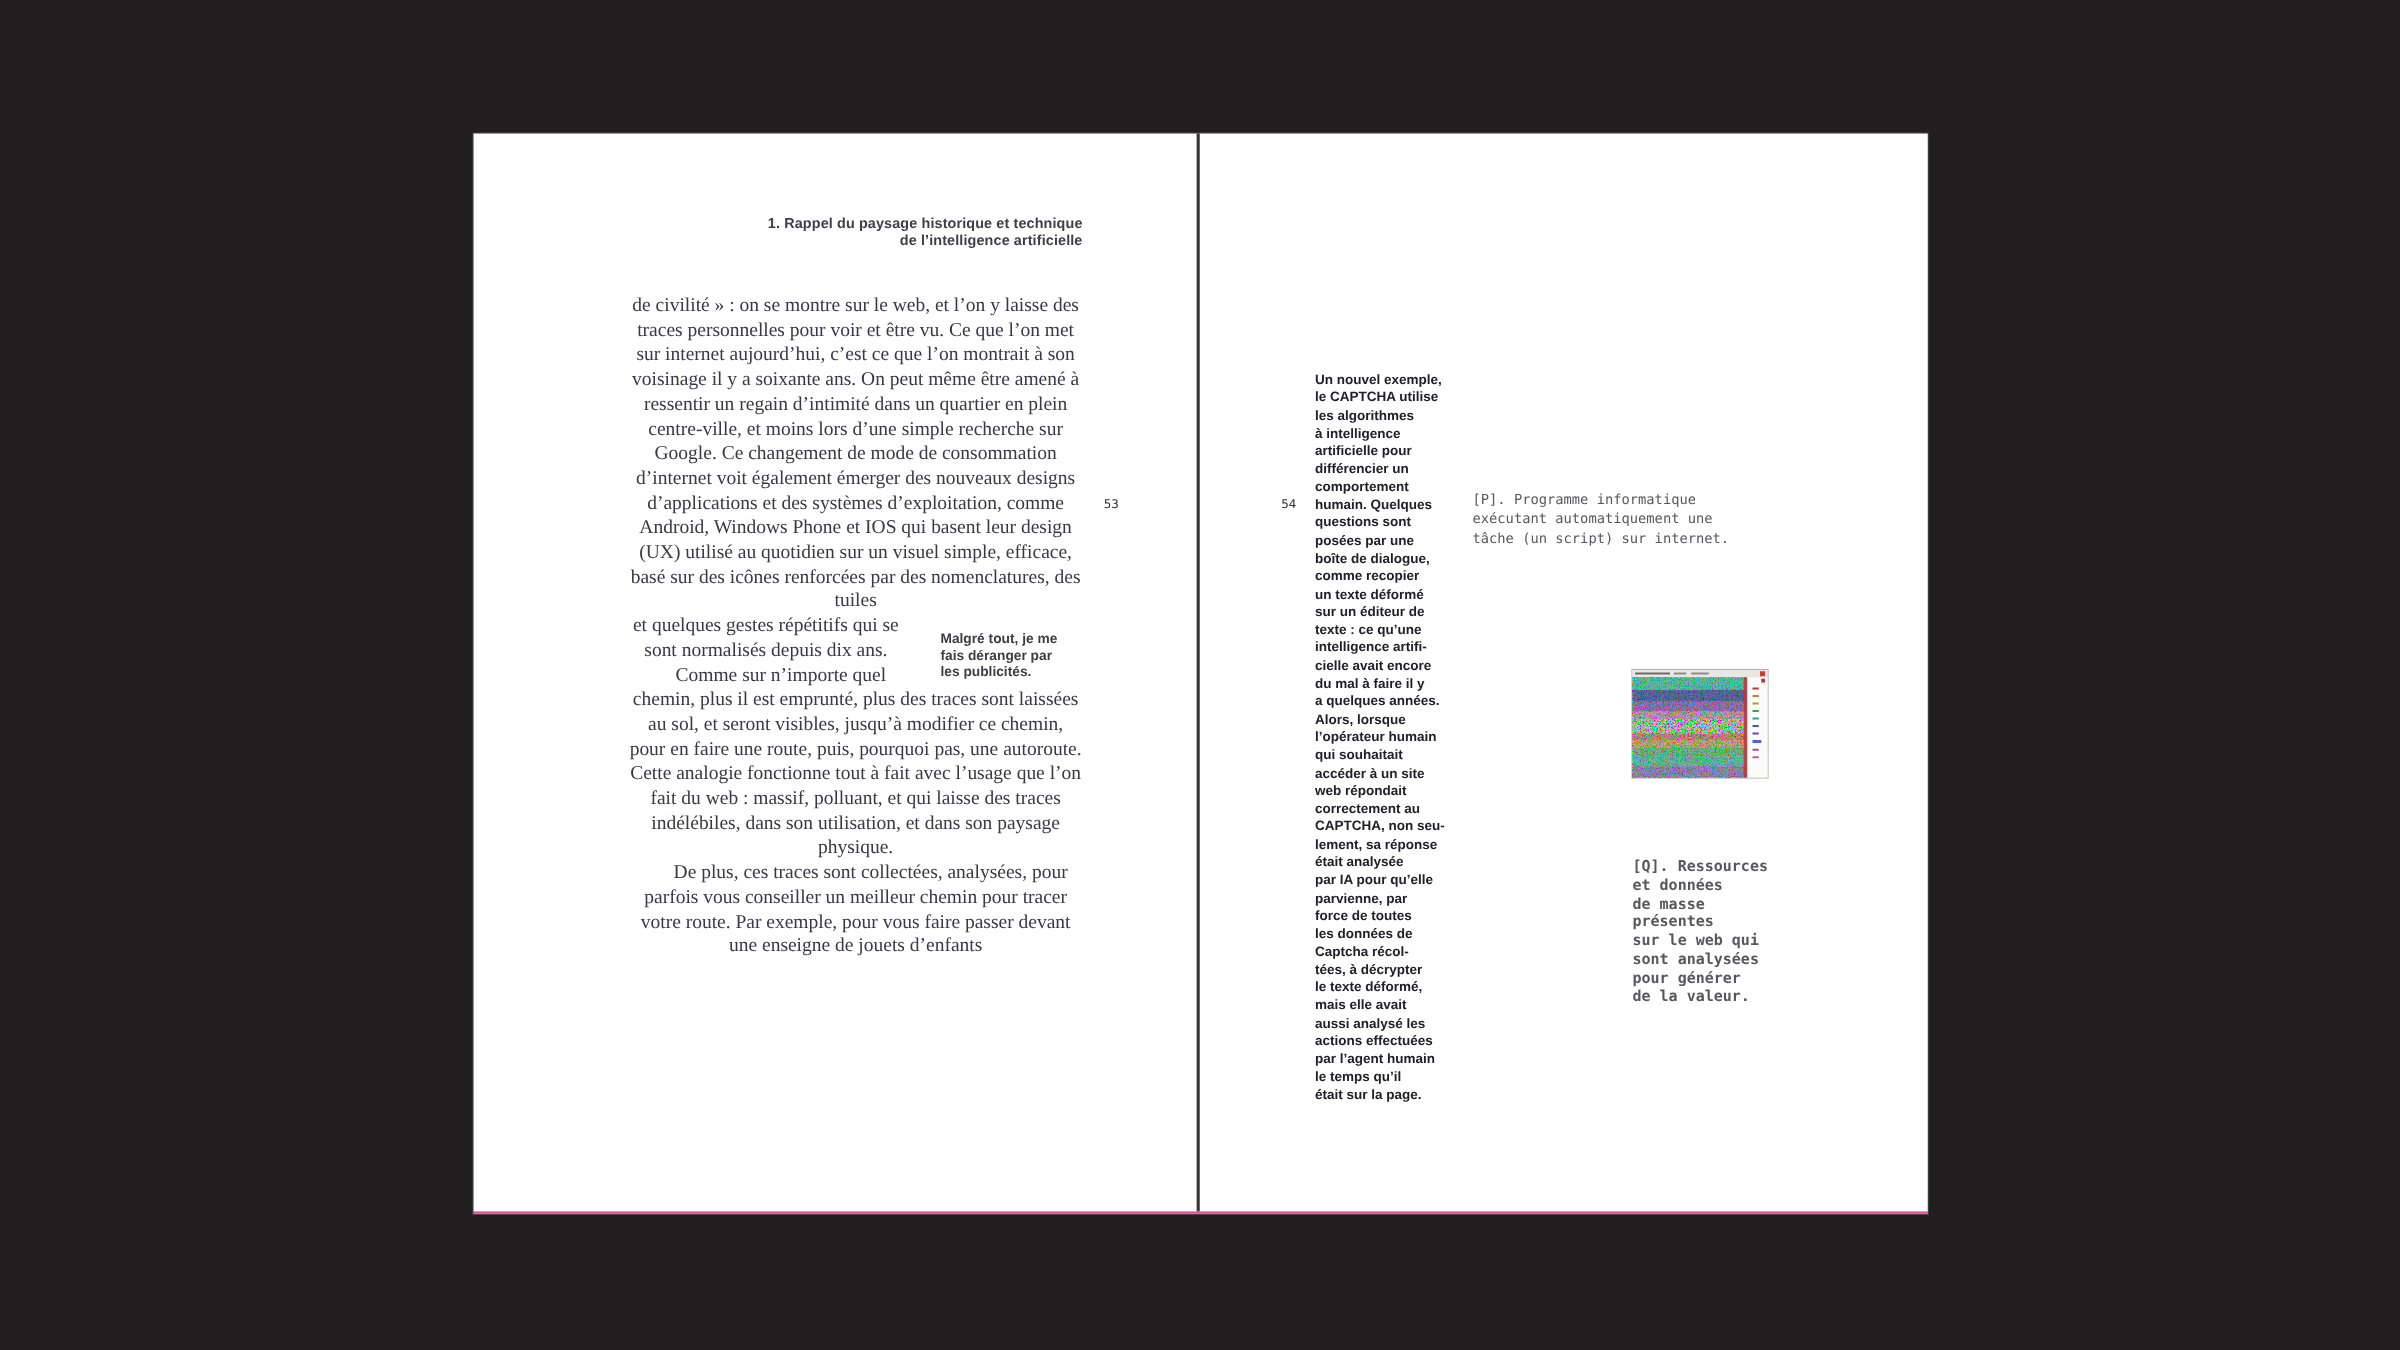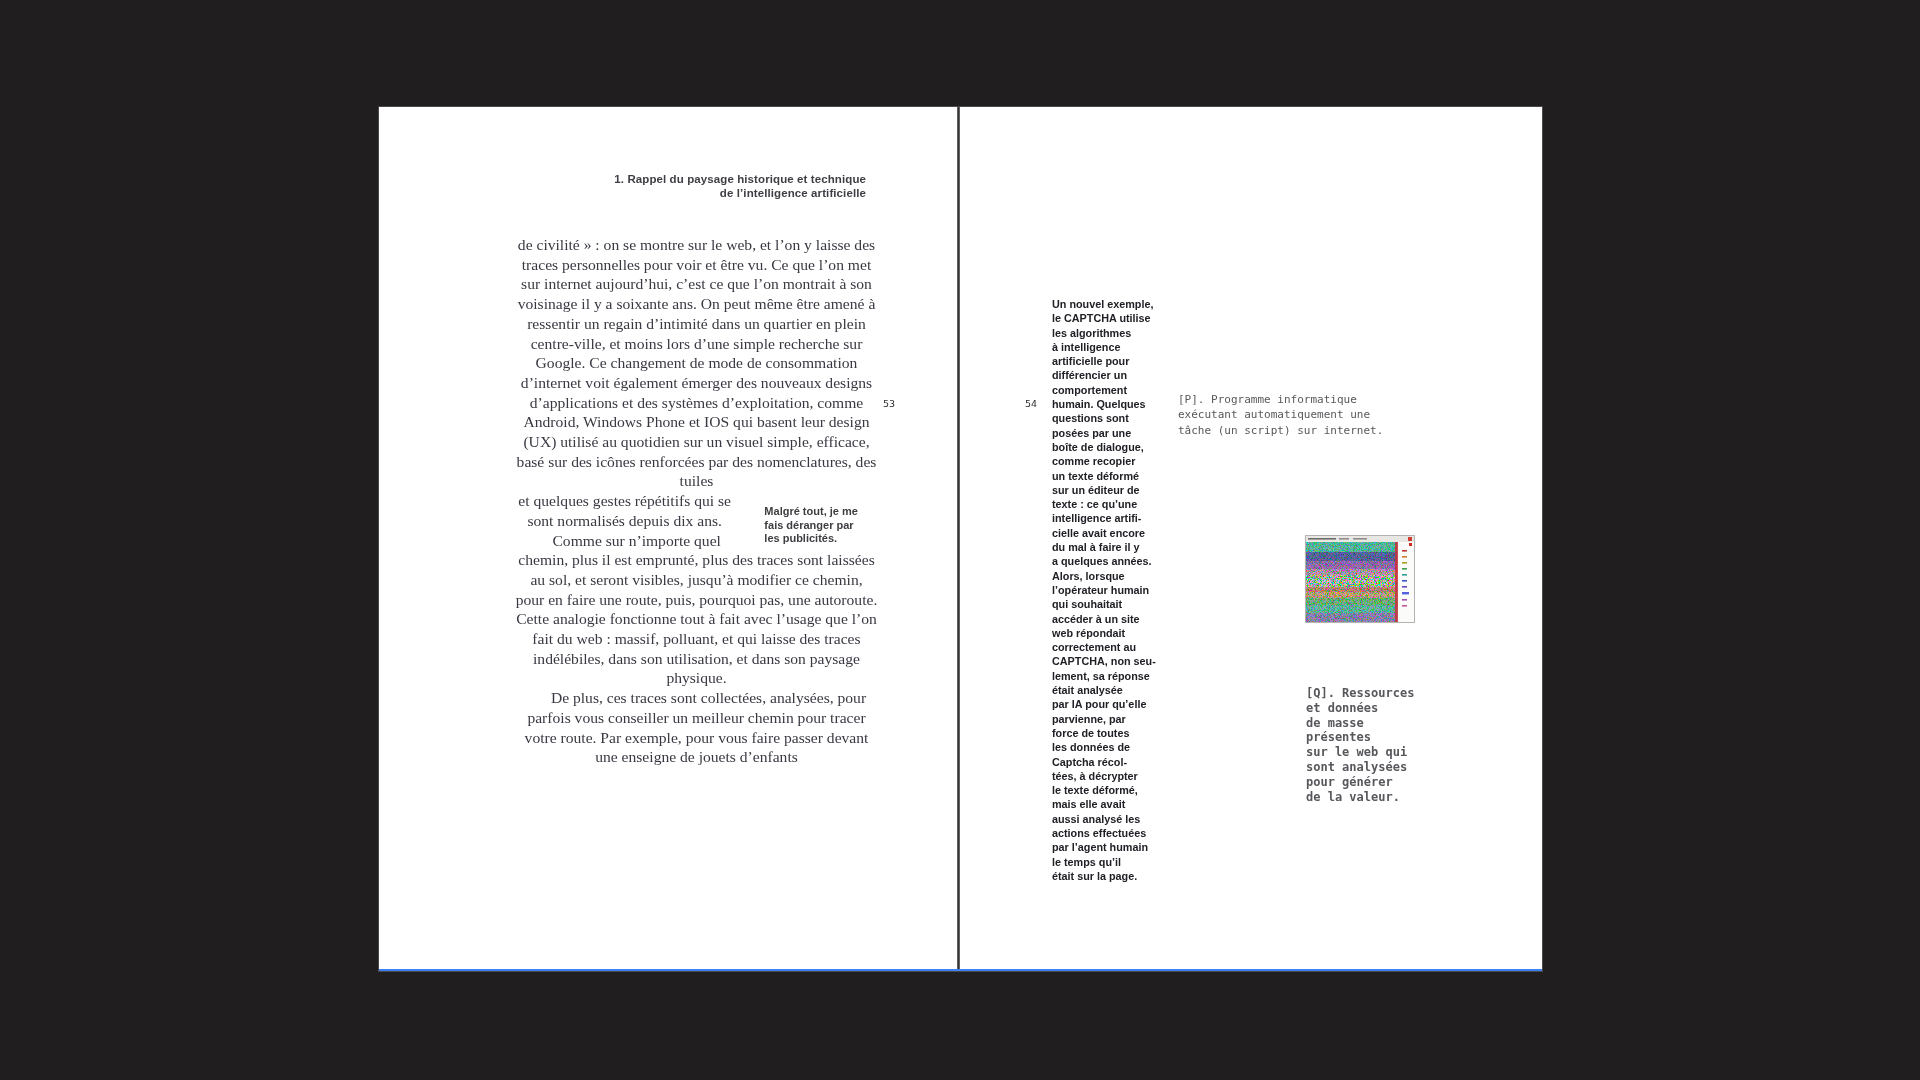"1. Rappel du paysage historique" .spread { border-bottom: 2px solid #3b82f6 -> 2px solid #ec4899 }
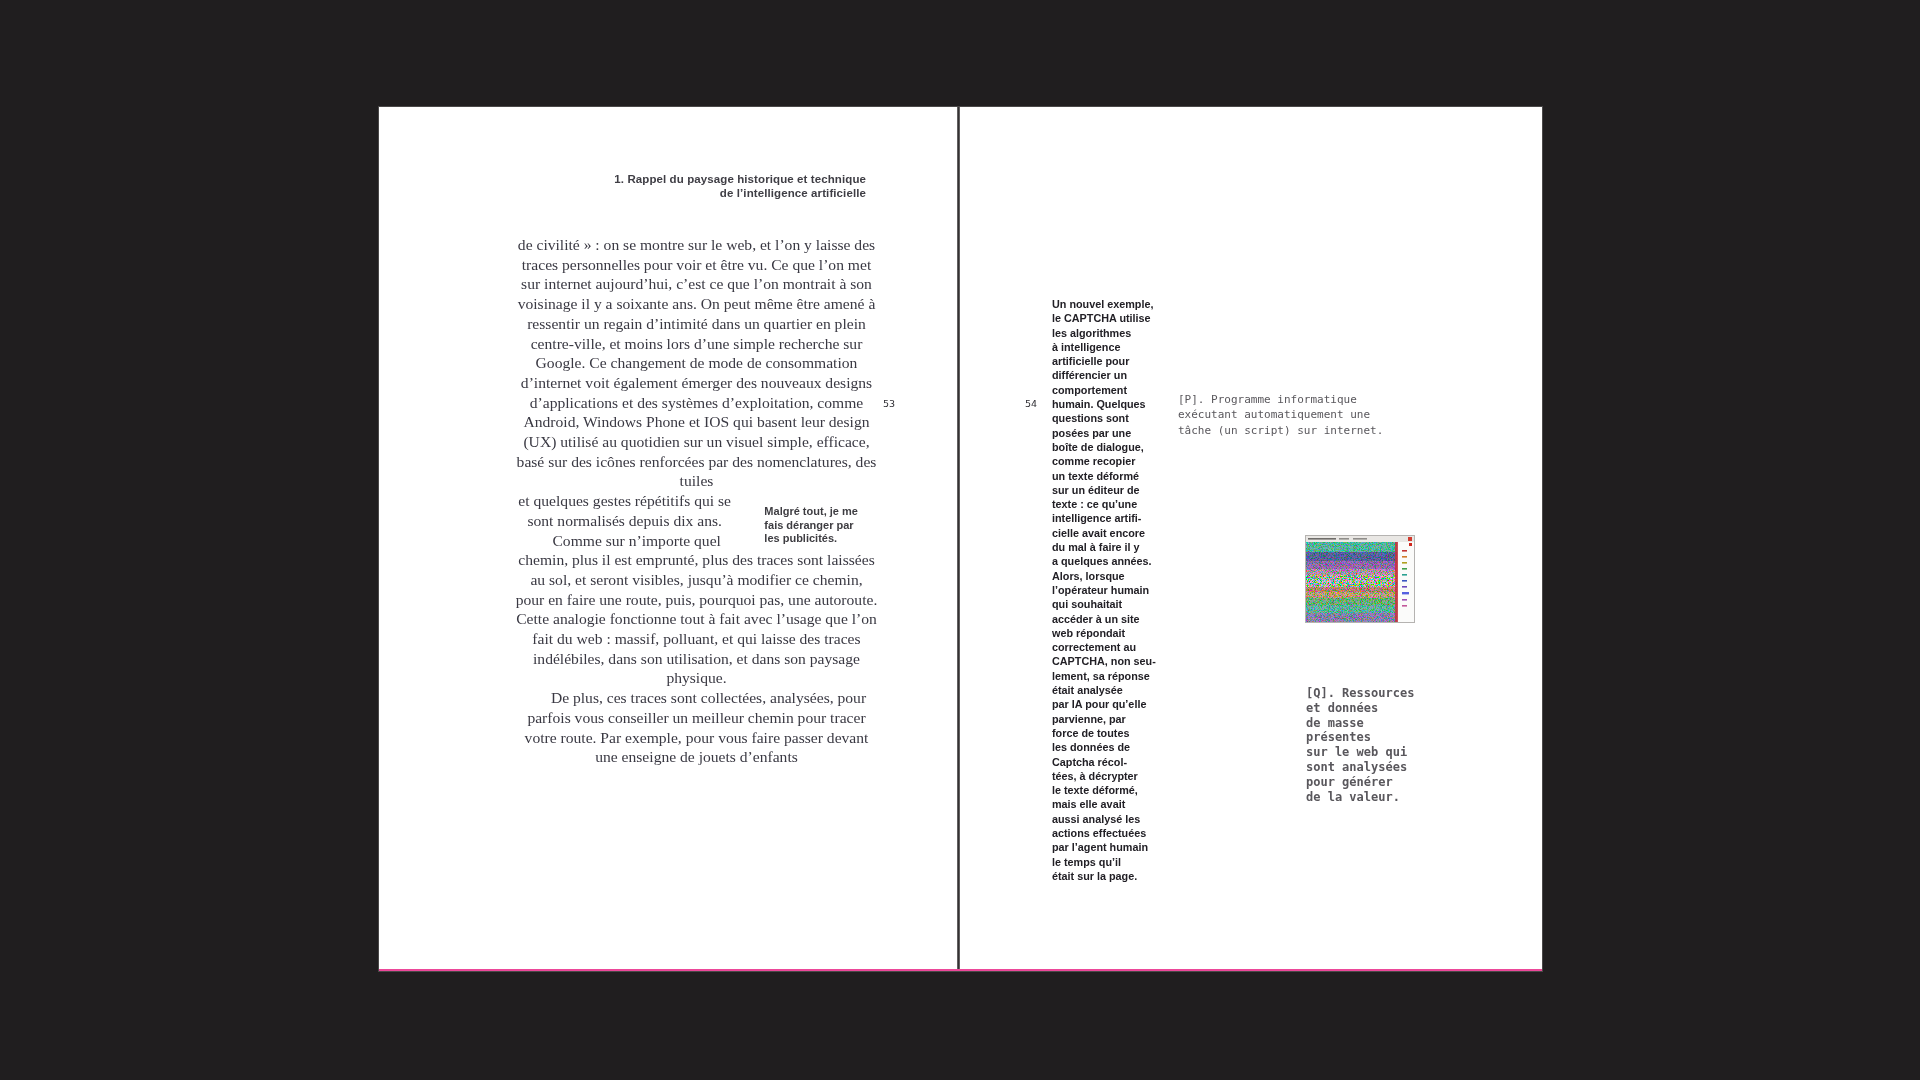"de civilité » : on" .textblock { left: 136px -> 124px }
